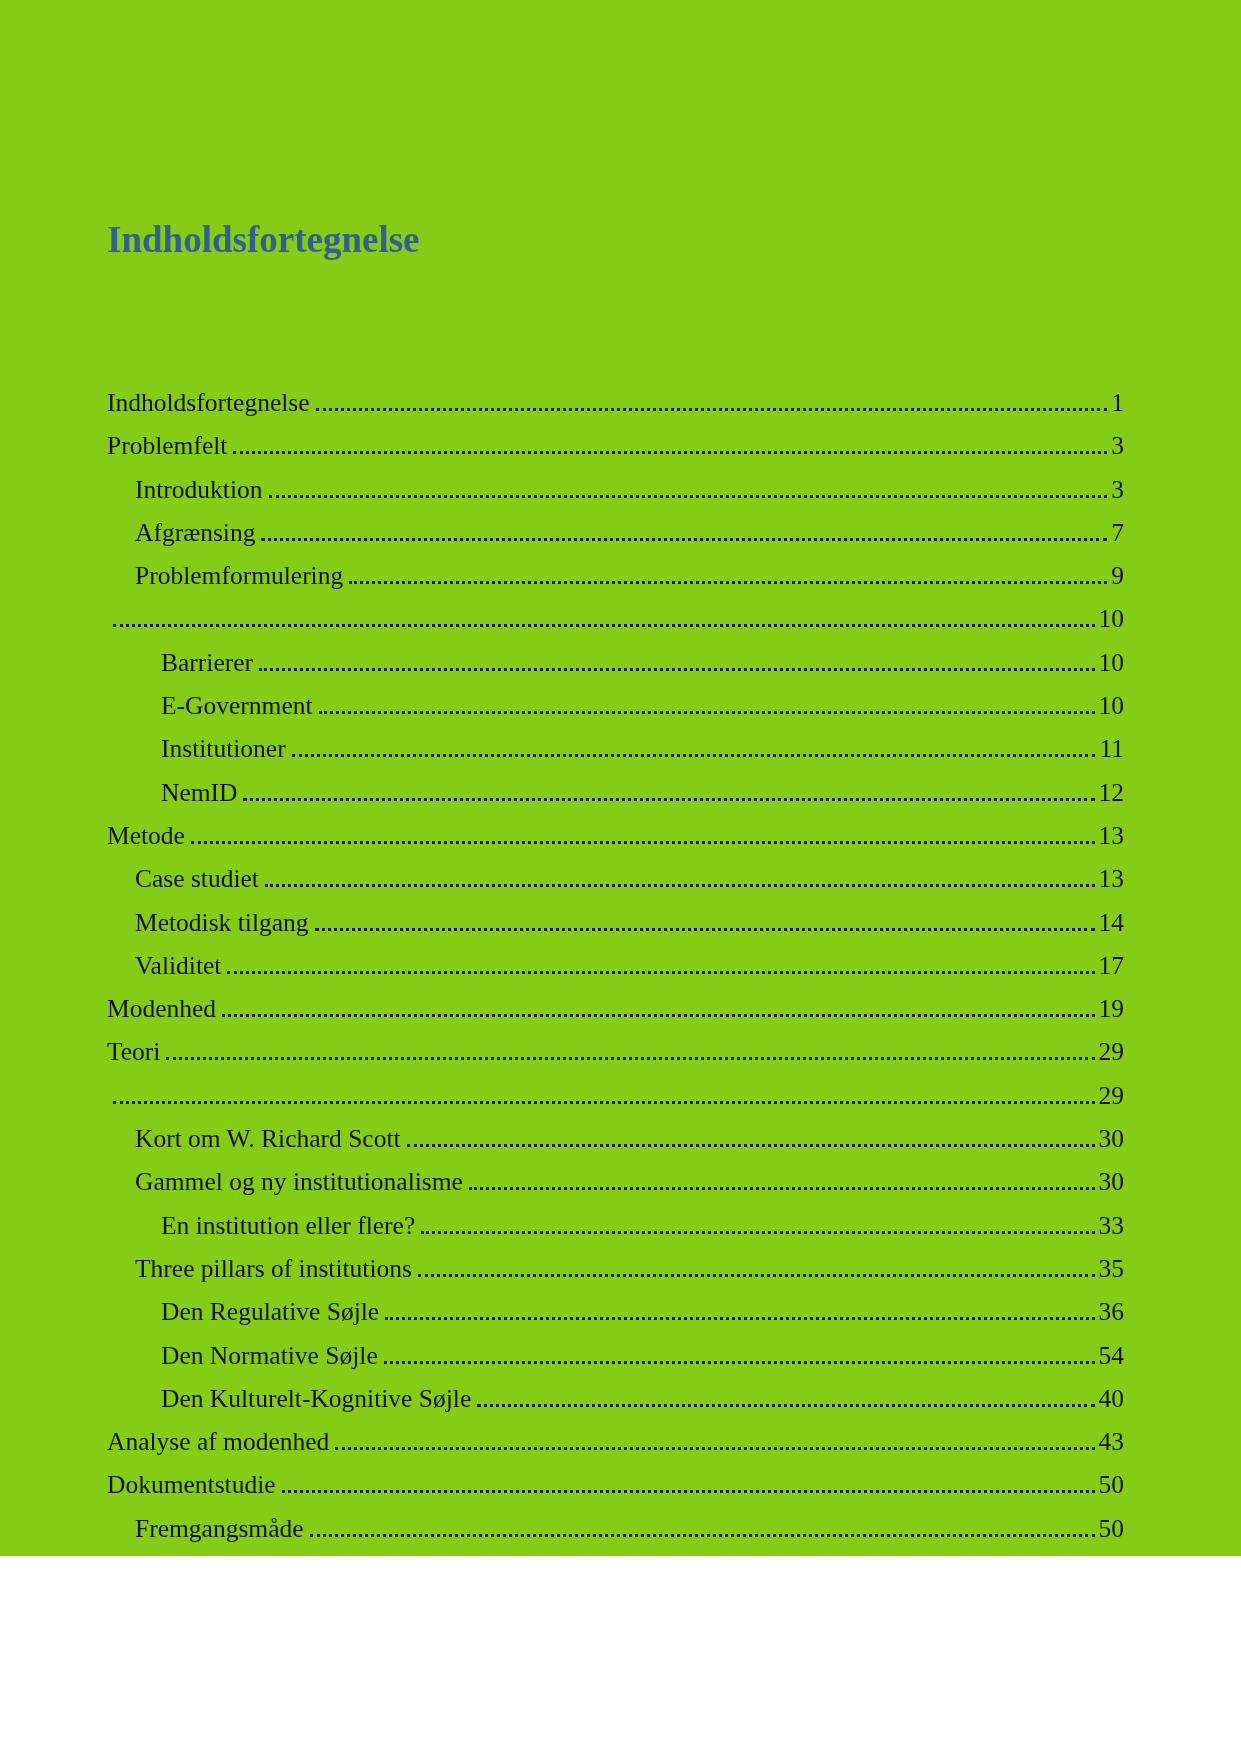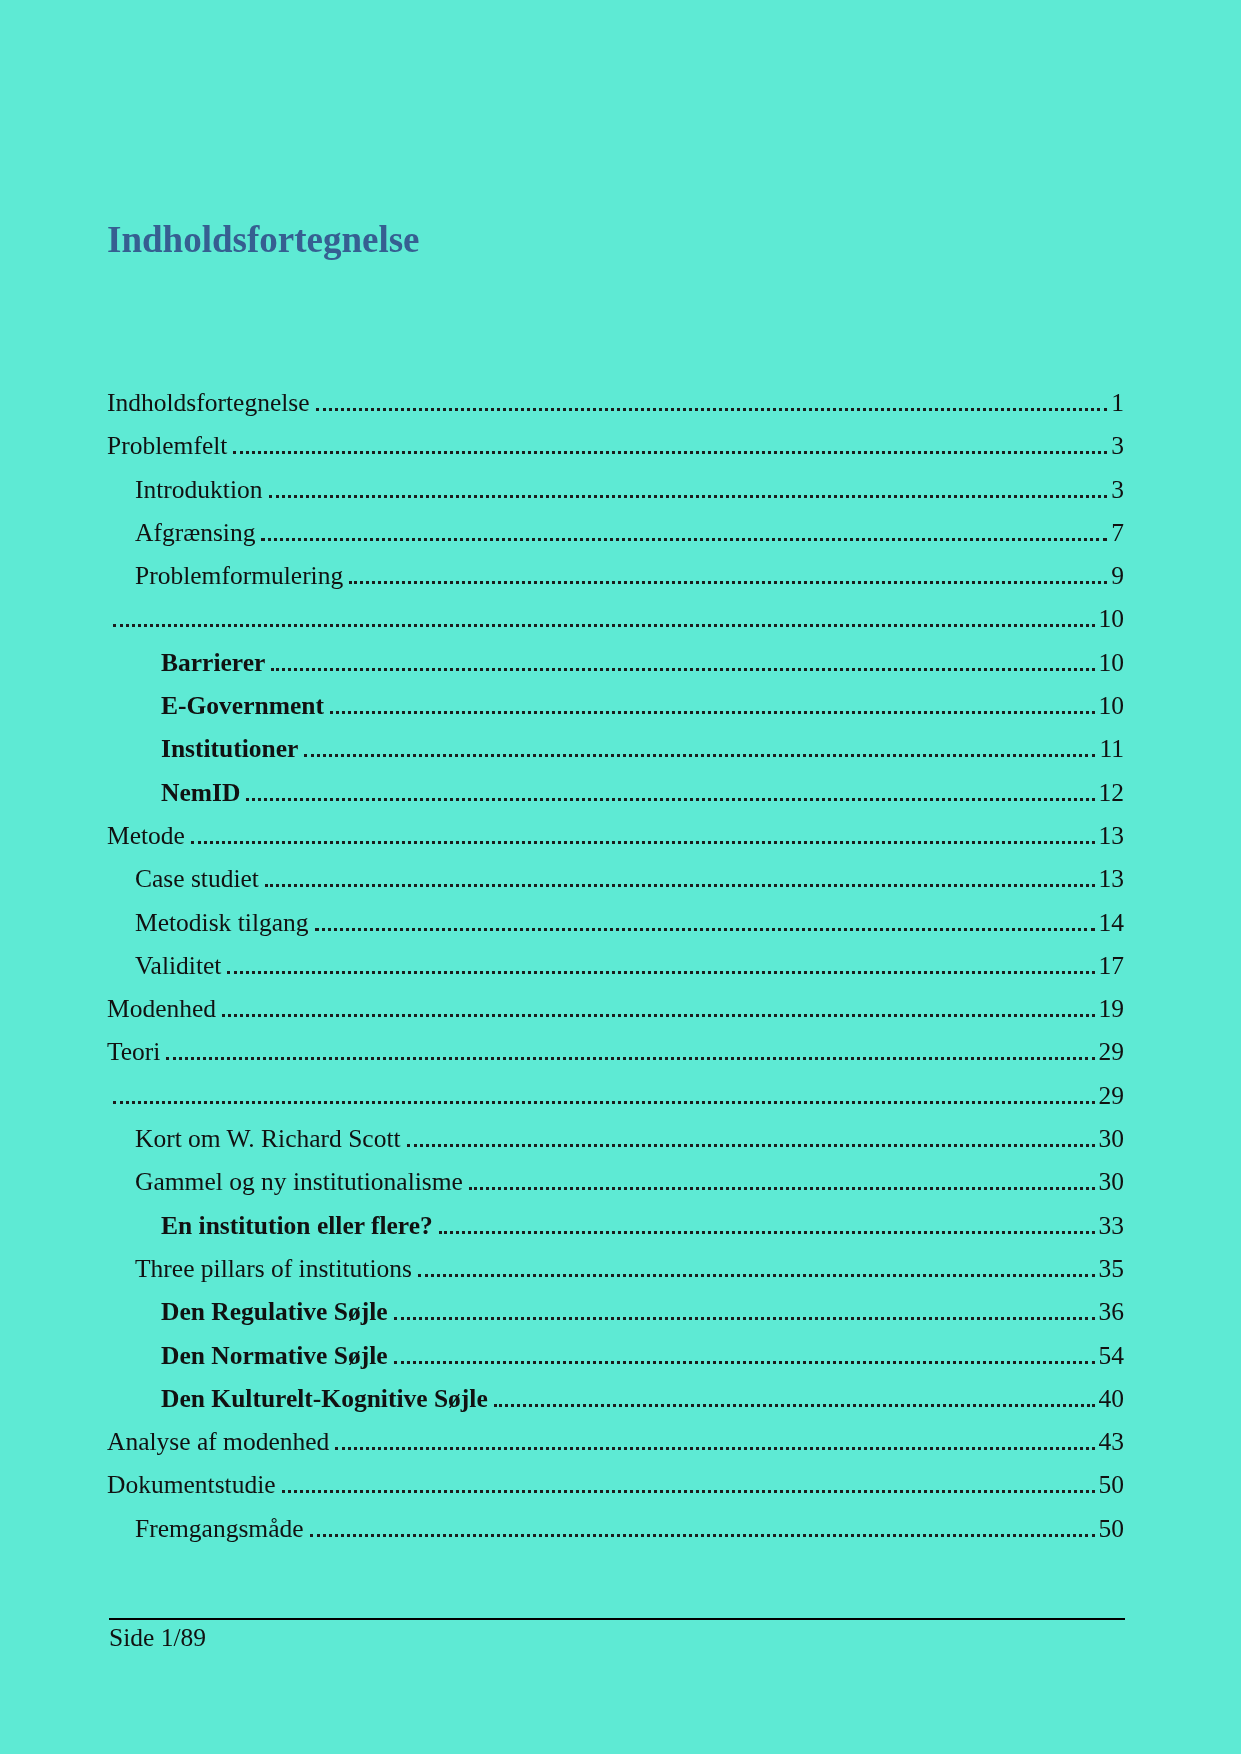"Indholdsfortegnelse" .page { background: #5eead4 -> #84cc16; height: 1754px -> 1556px }
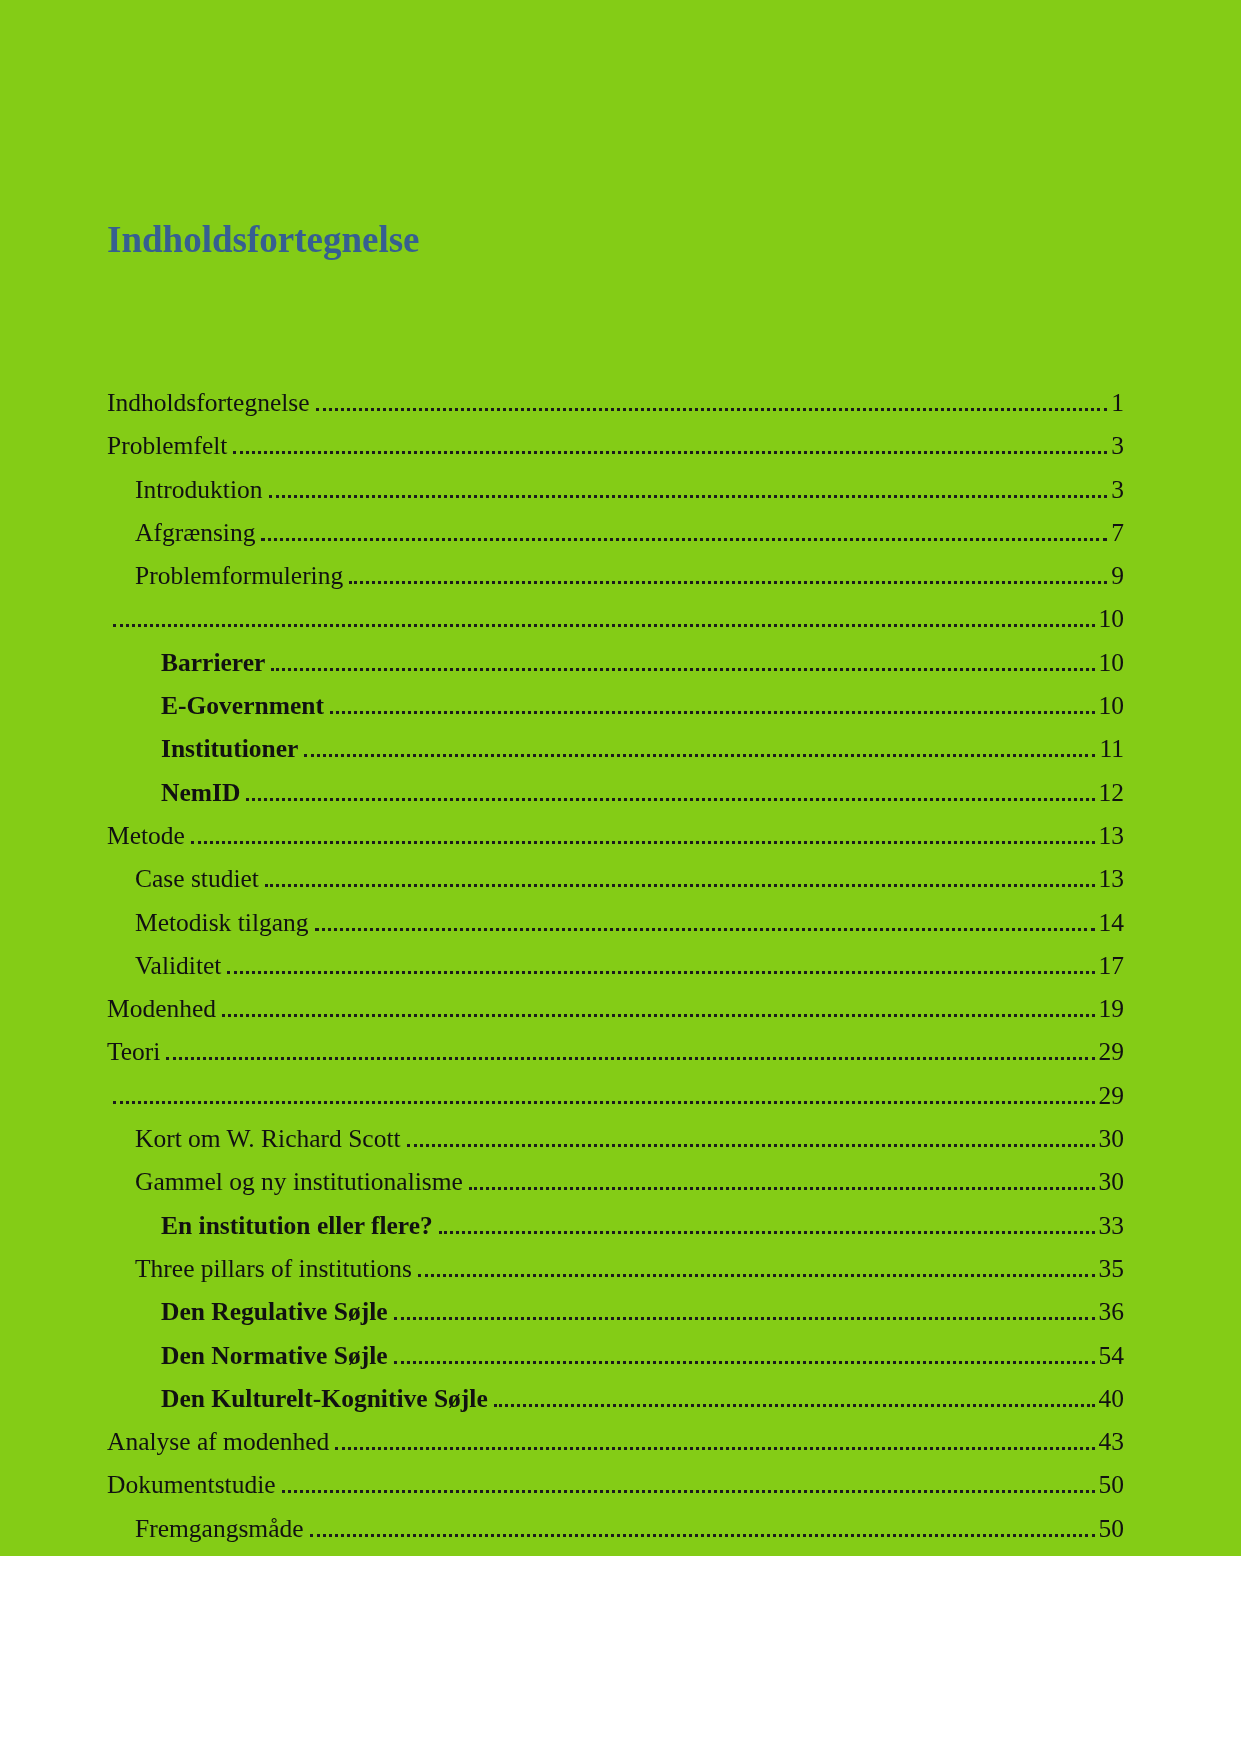"Barrierer" .toc-row.lvl-2 .toc-label { font-weight: bold -> none }
